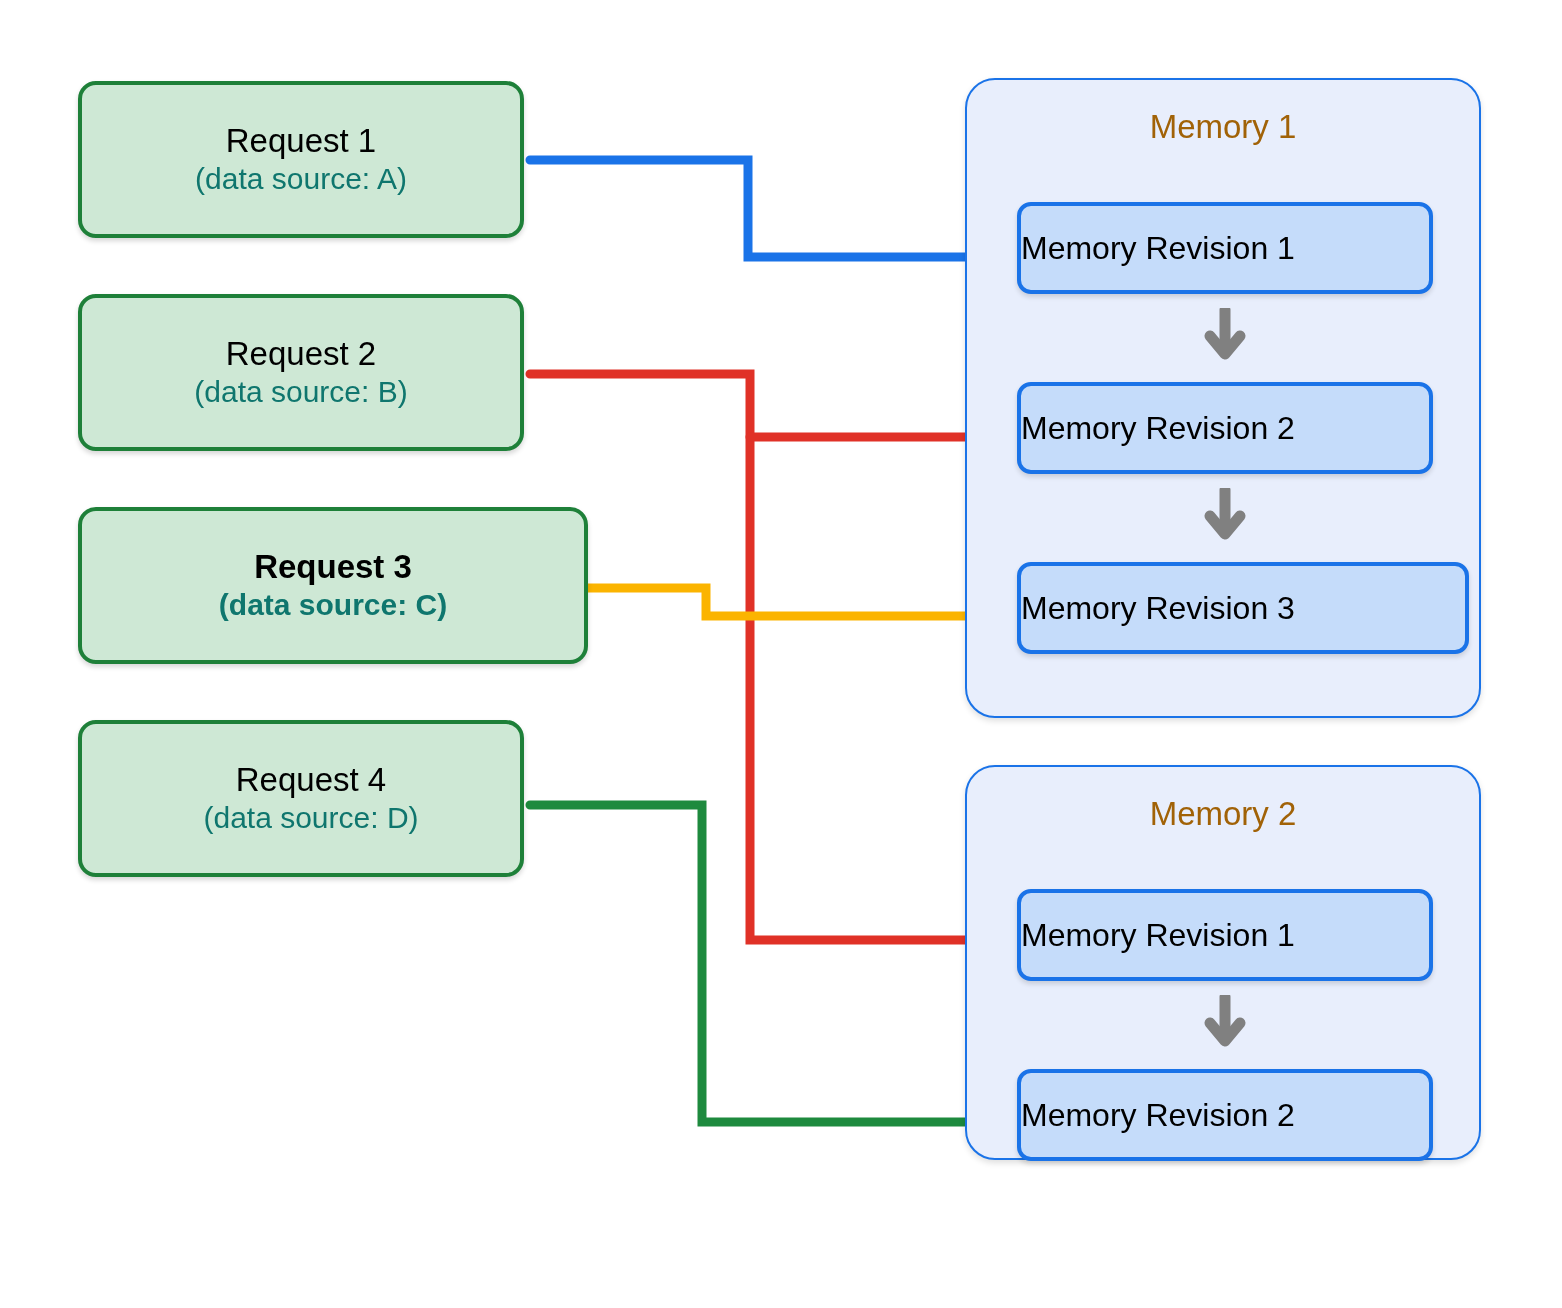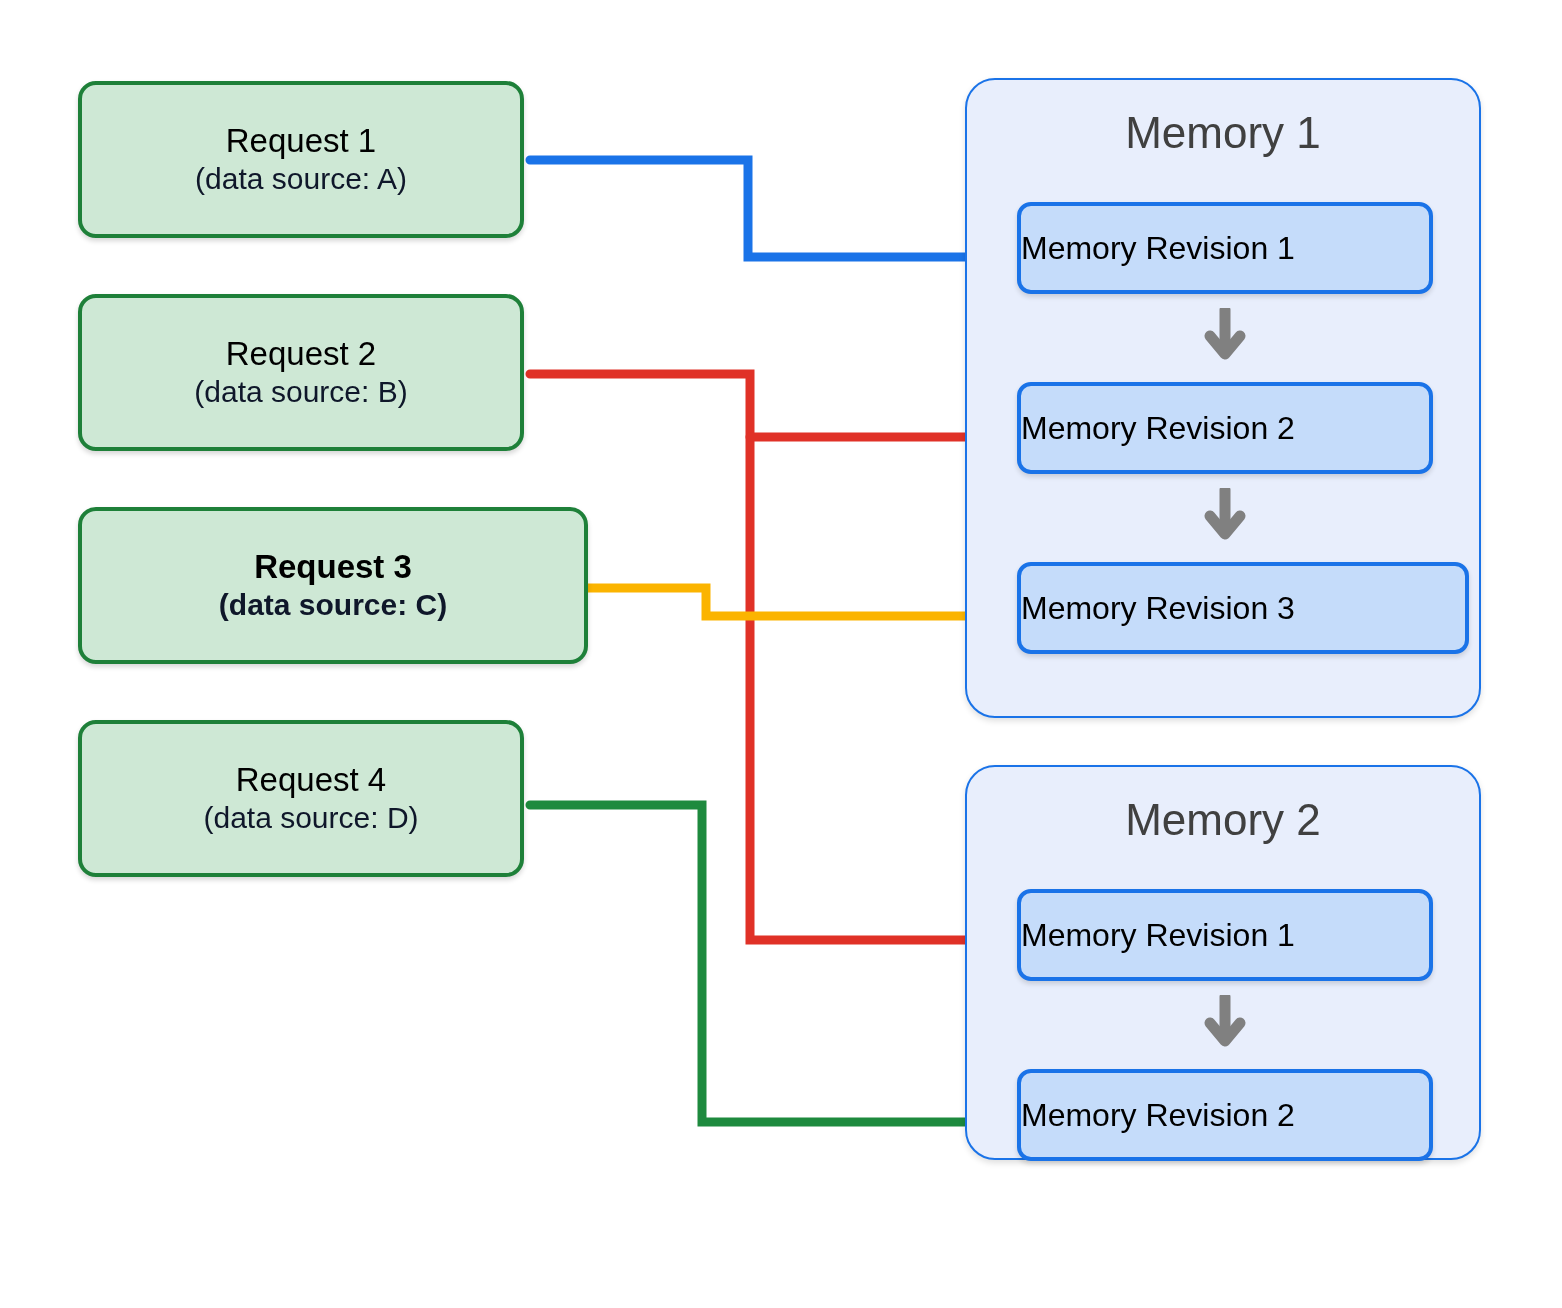"Memory 1" .memory-title { color: #404040 -> #a16207; font-size: 44px -> 33px }
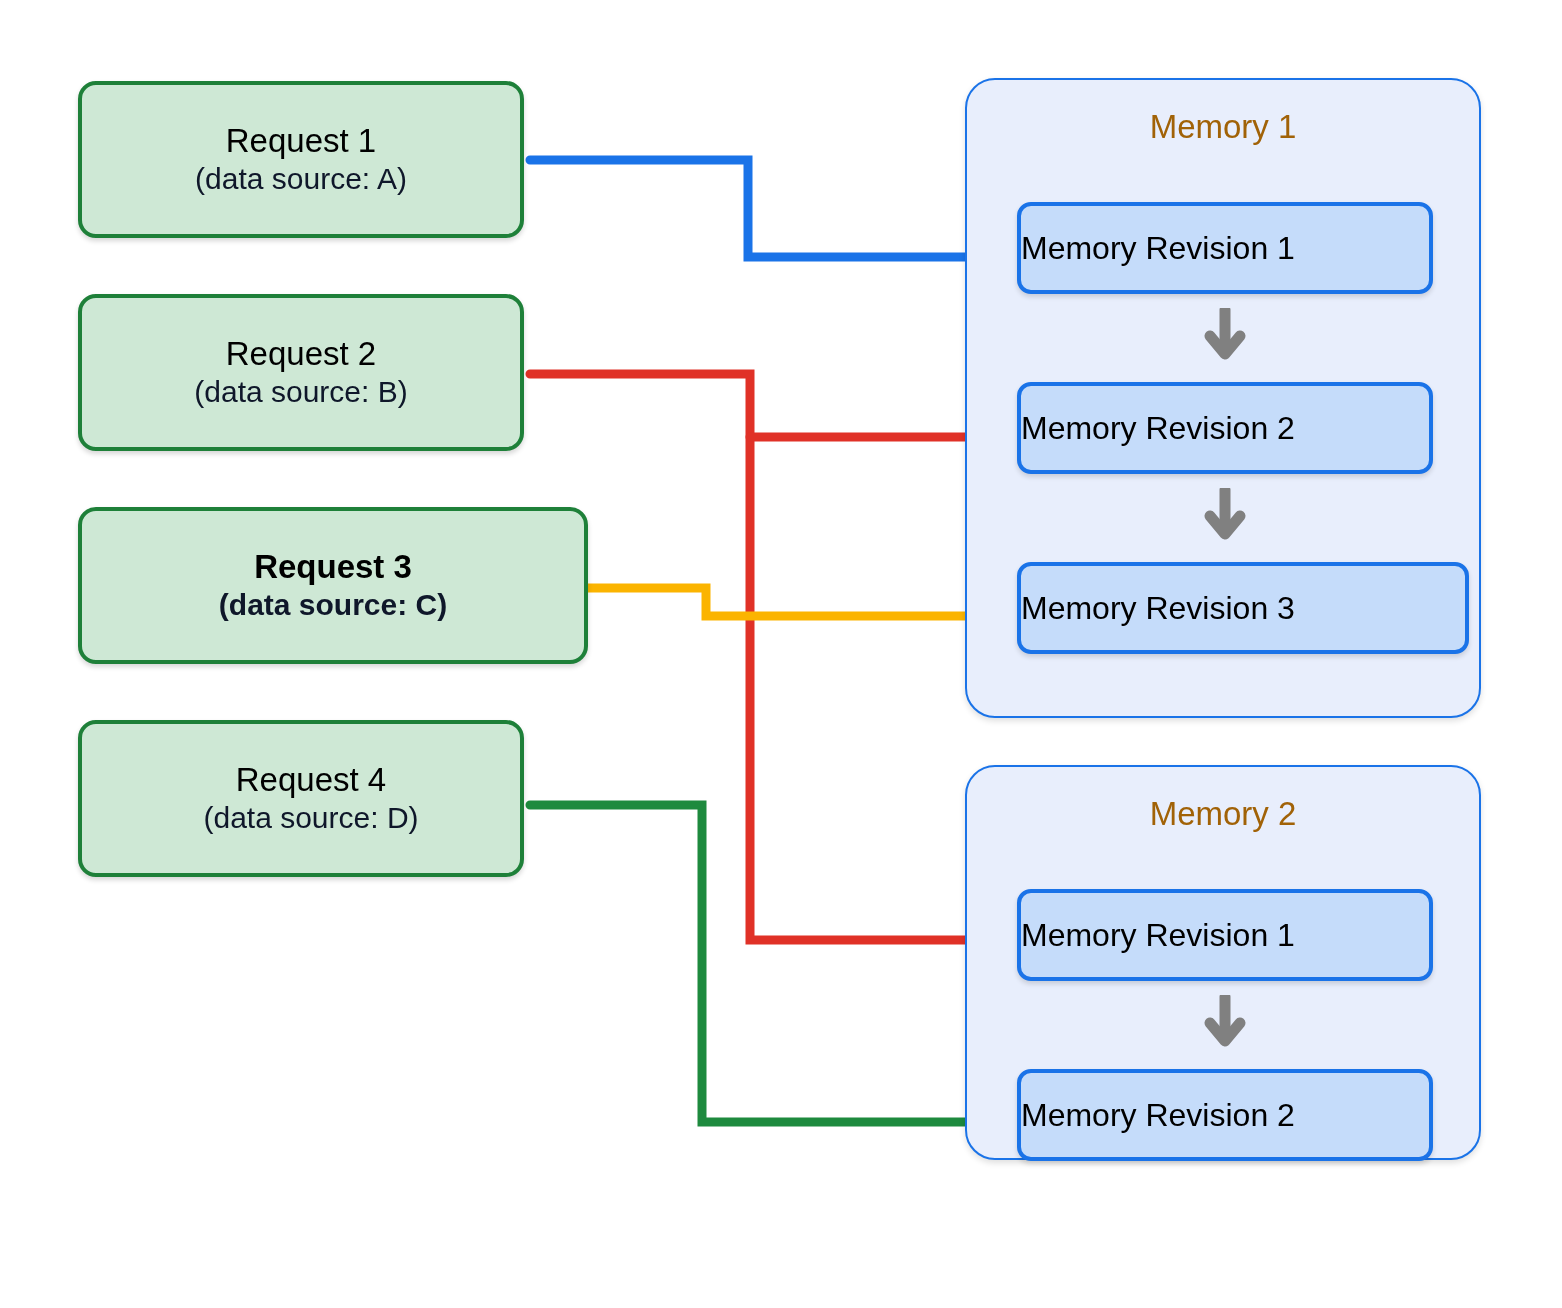"(data source: A)" .request-sub { color: #0f172a -> #0f766e }
